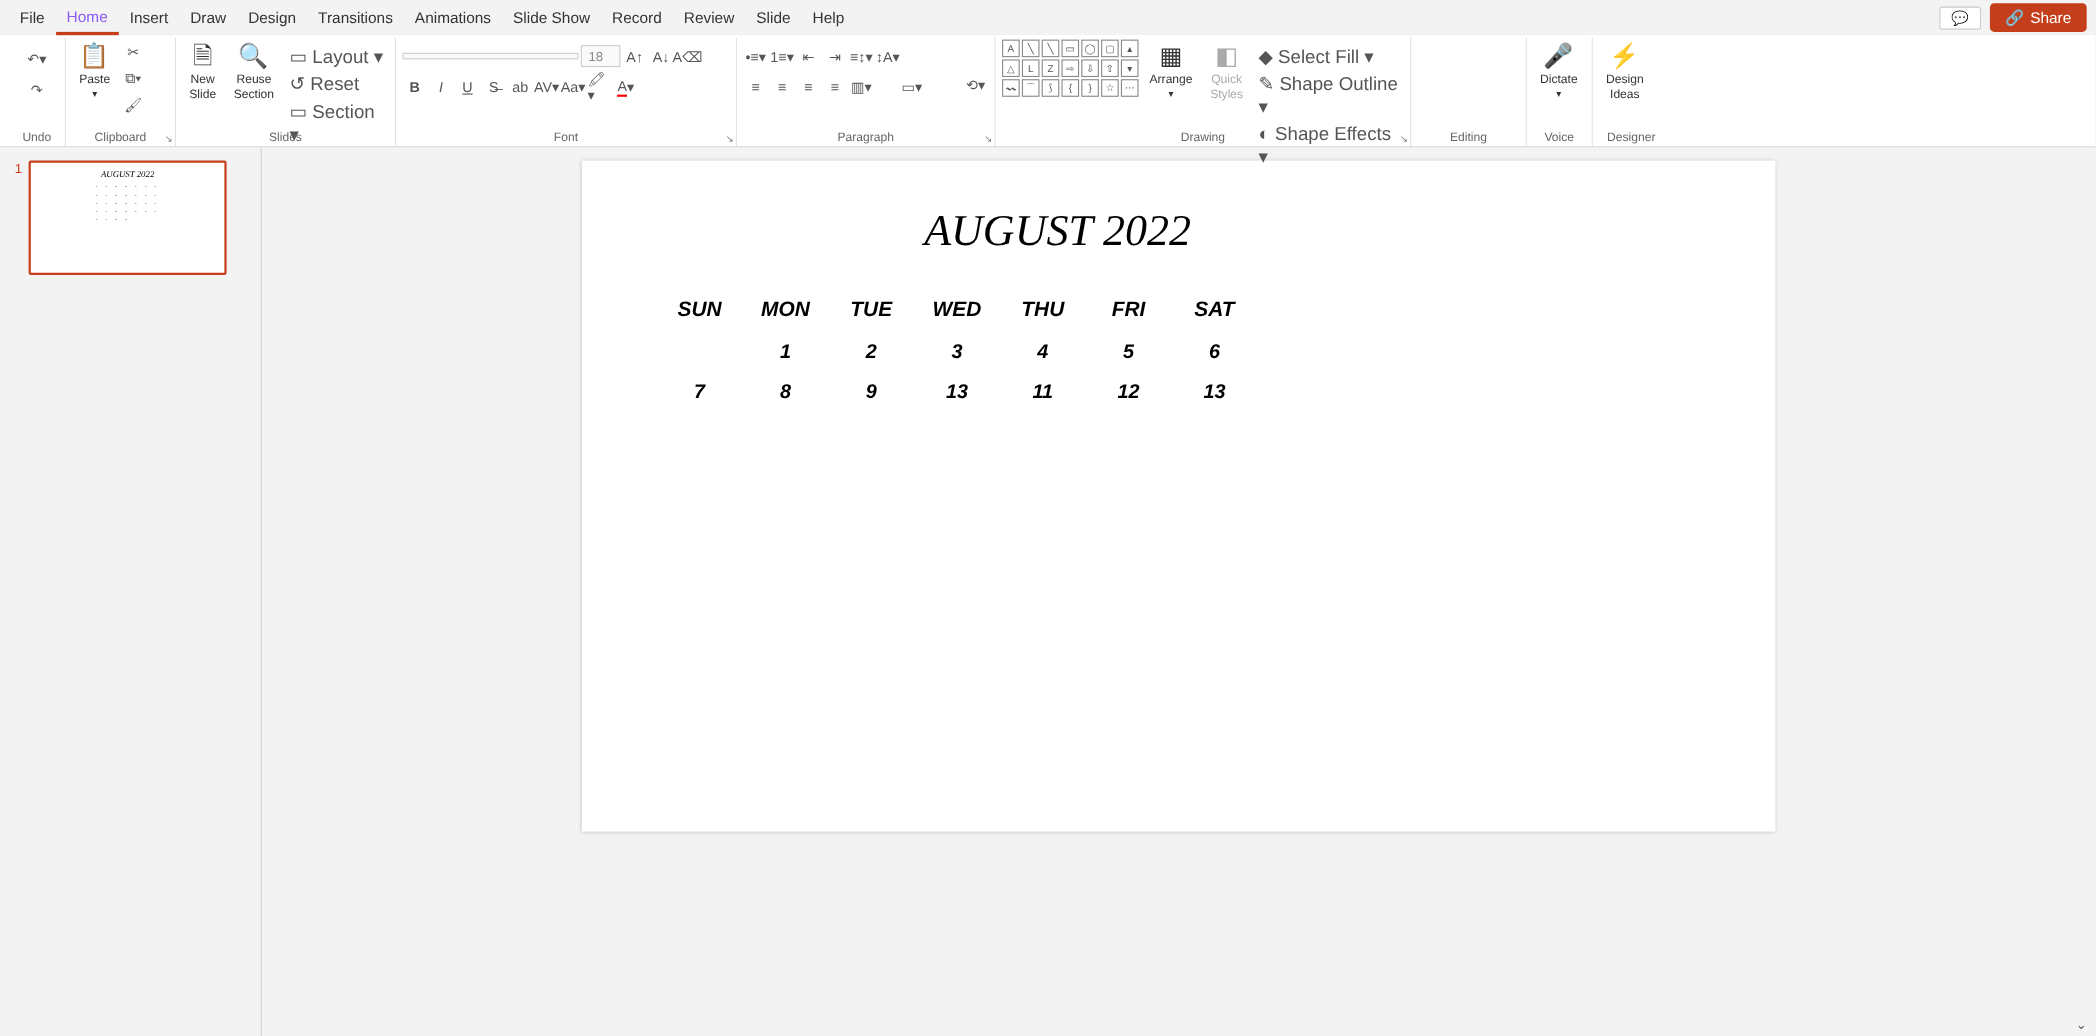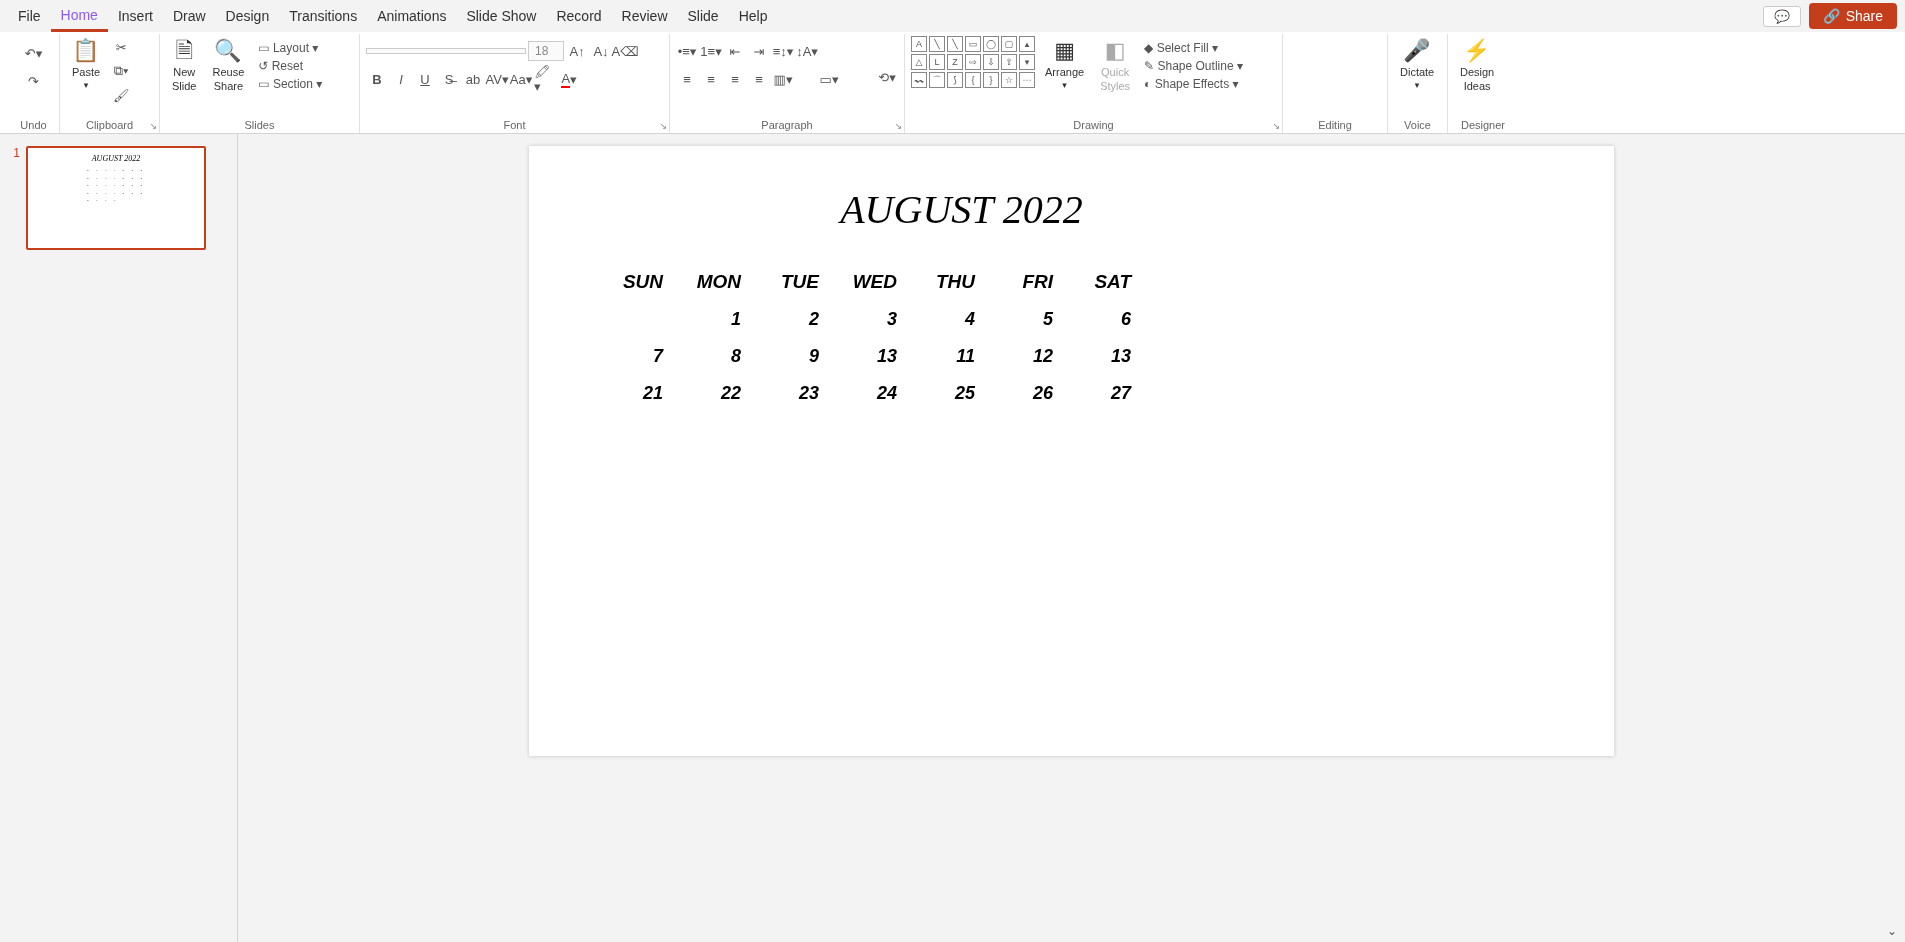"▭ Layout ▾" .mini { font-size: 12px -> 17px }
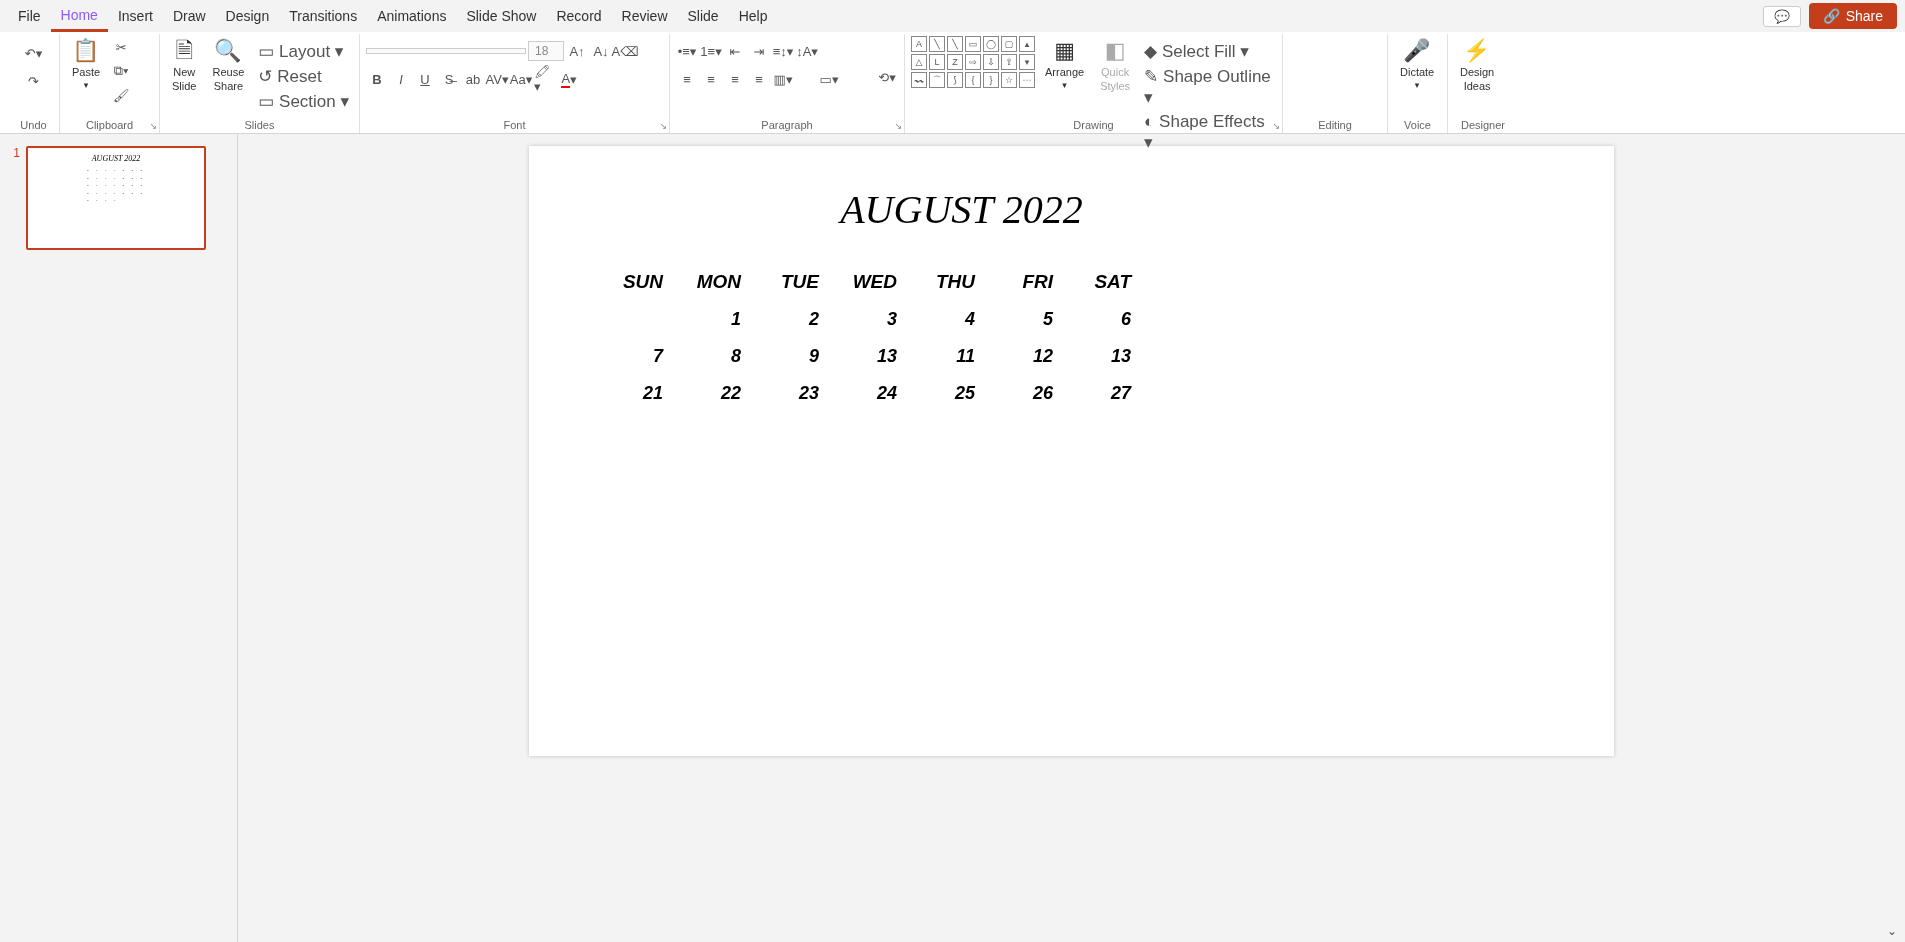"Reuse" span { text: Share -> Section }
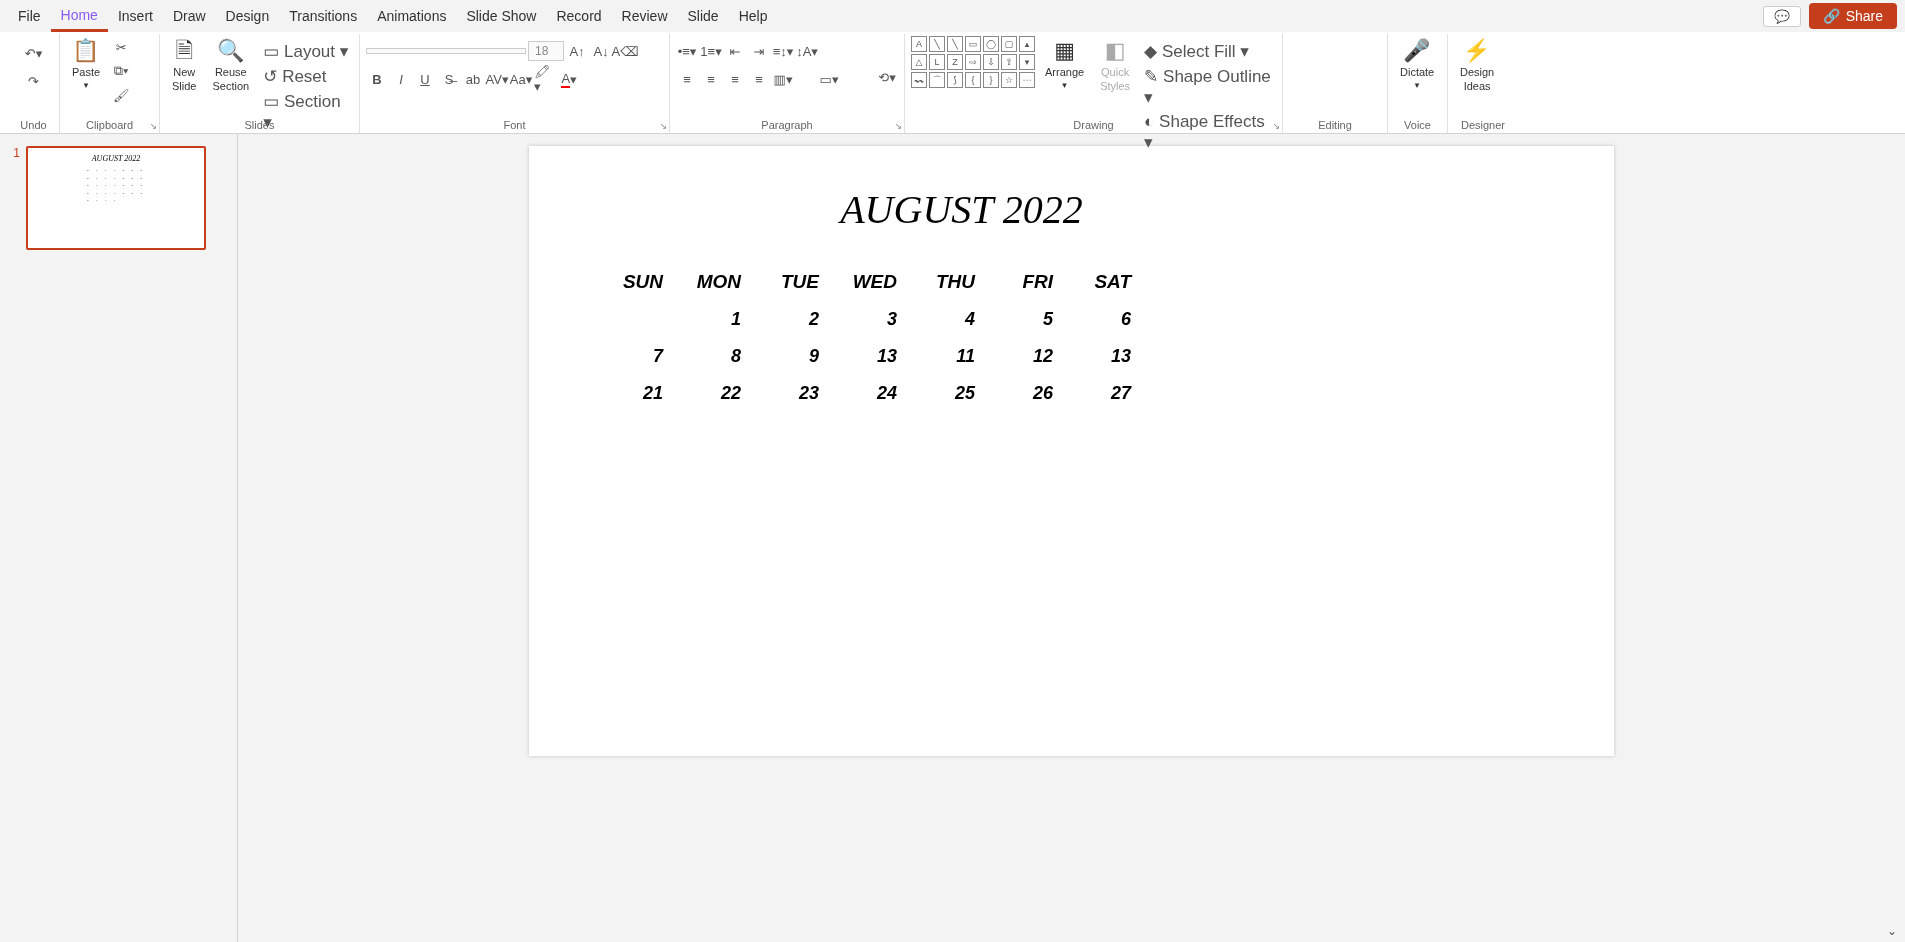"SUN" .calendar th, .calendar td { text-align: right -> center }
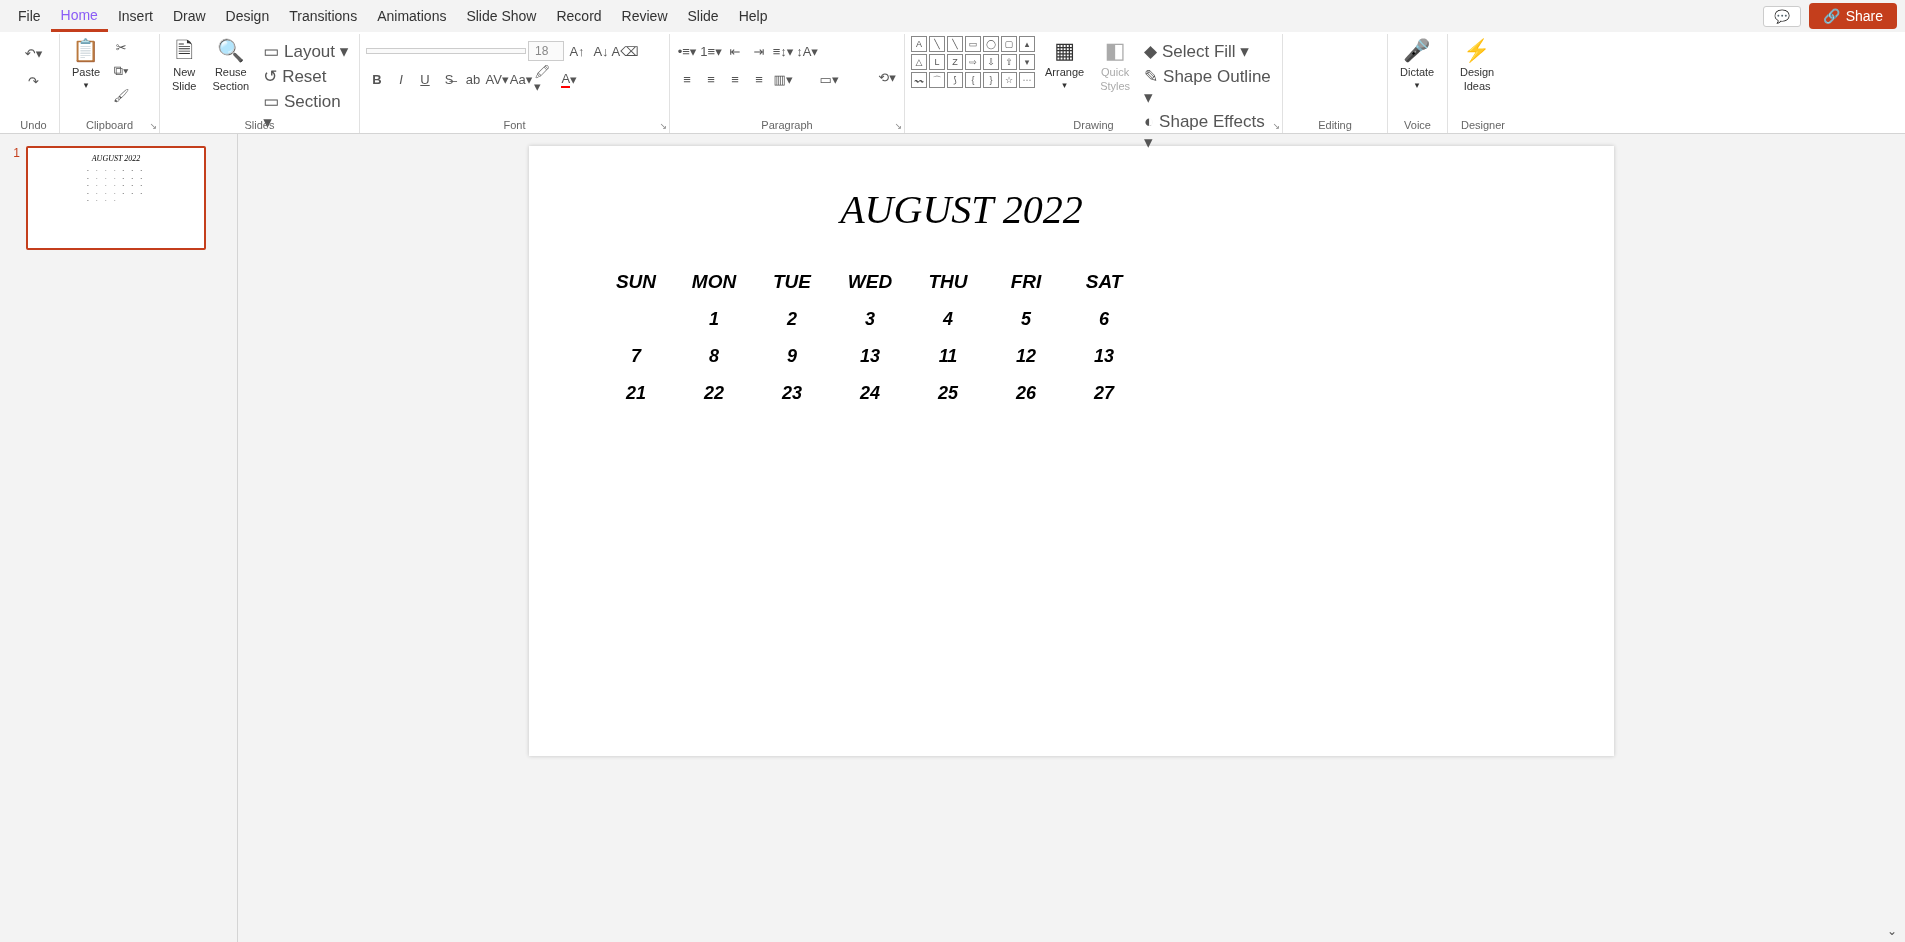"21" tr { html: <tr> <td>21</td> <td>22</td> <td>23</td> <td>24</td> <td>25</td> <td>26</td> <td>27</td> </tr> -> none }
